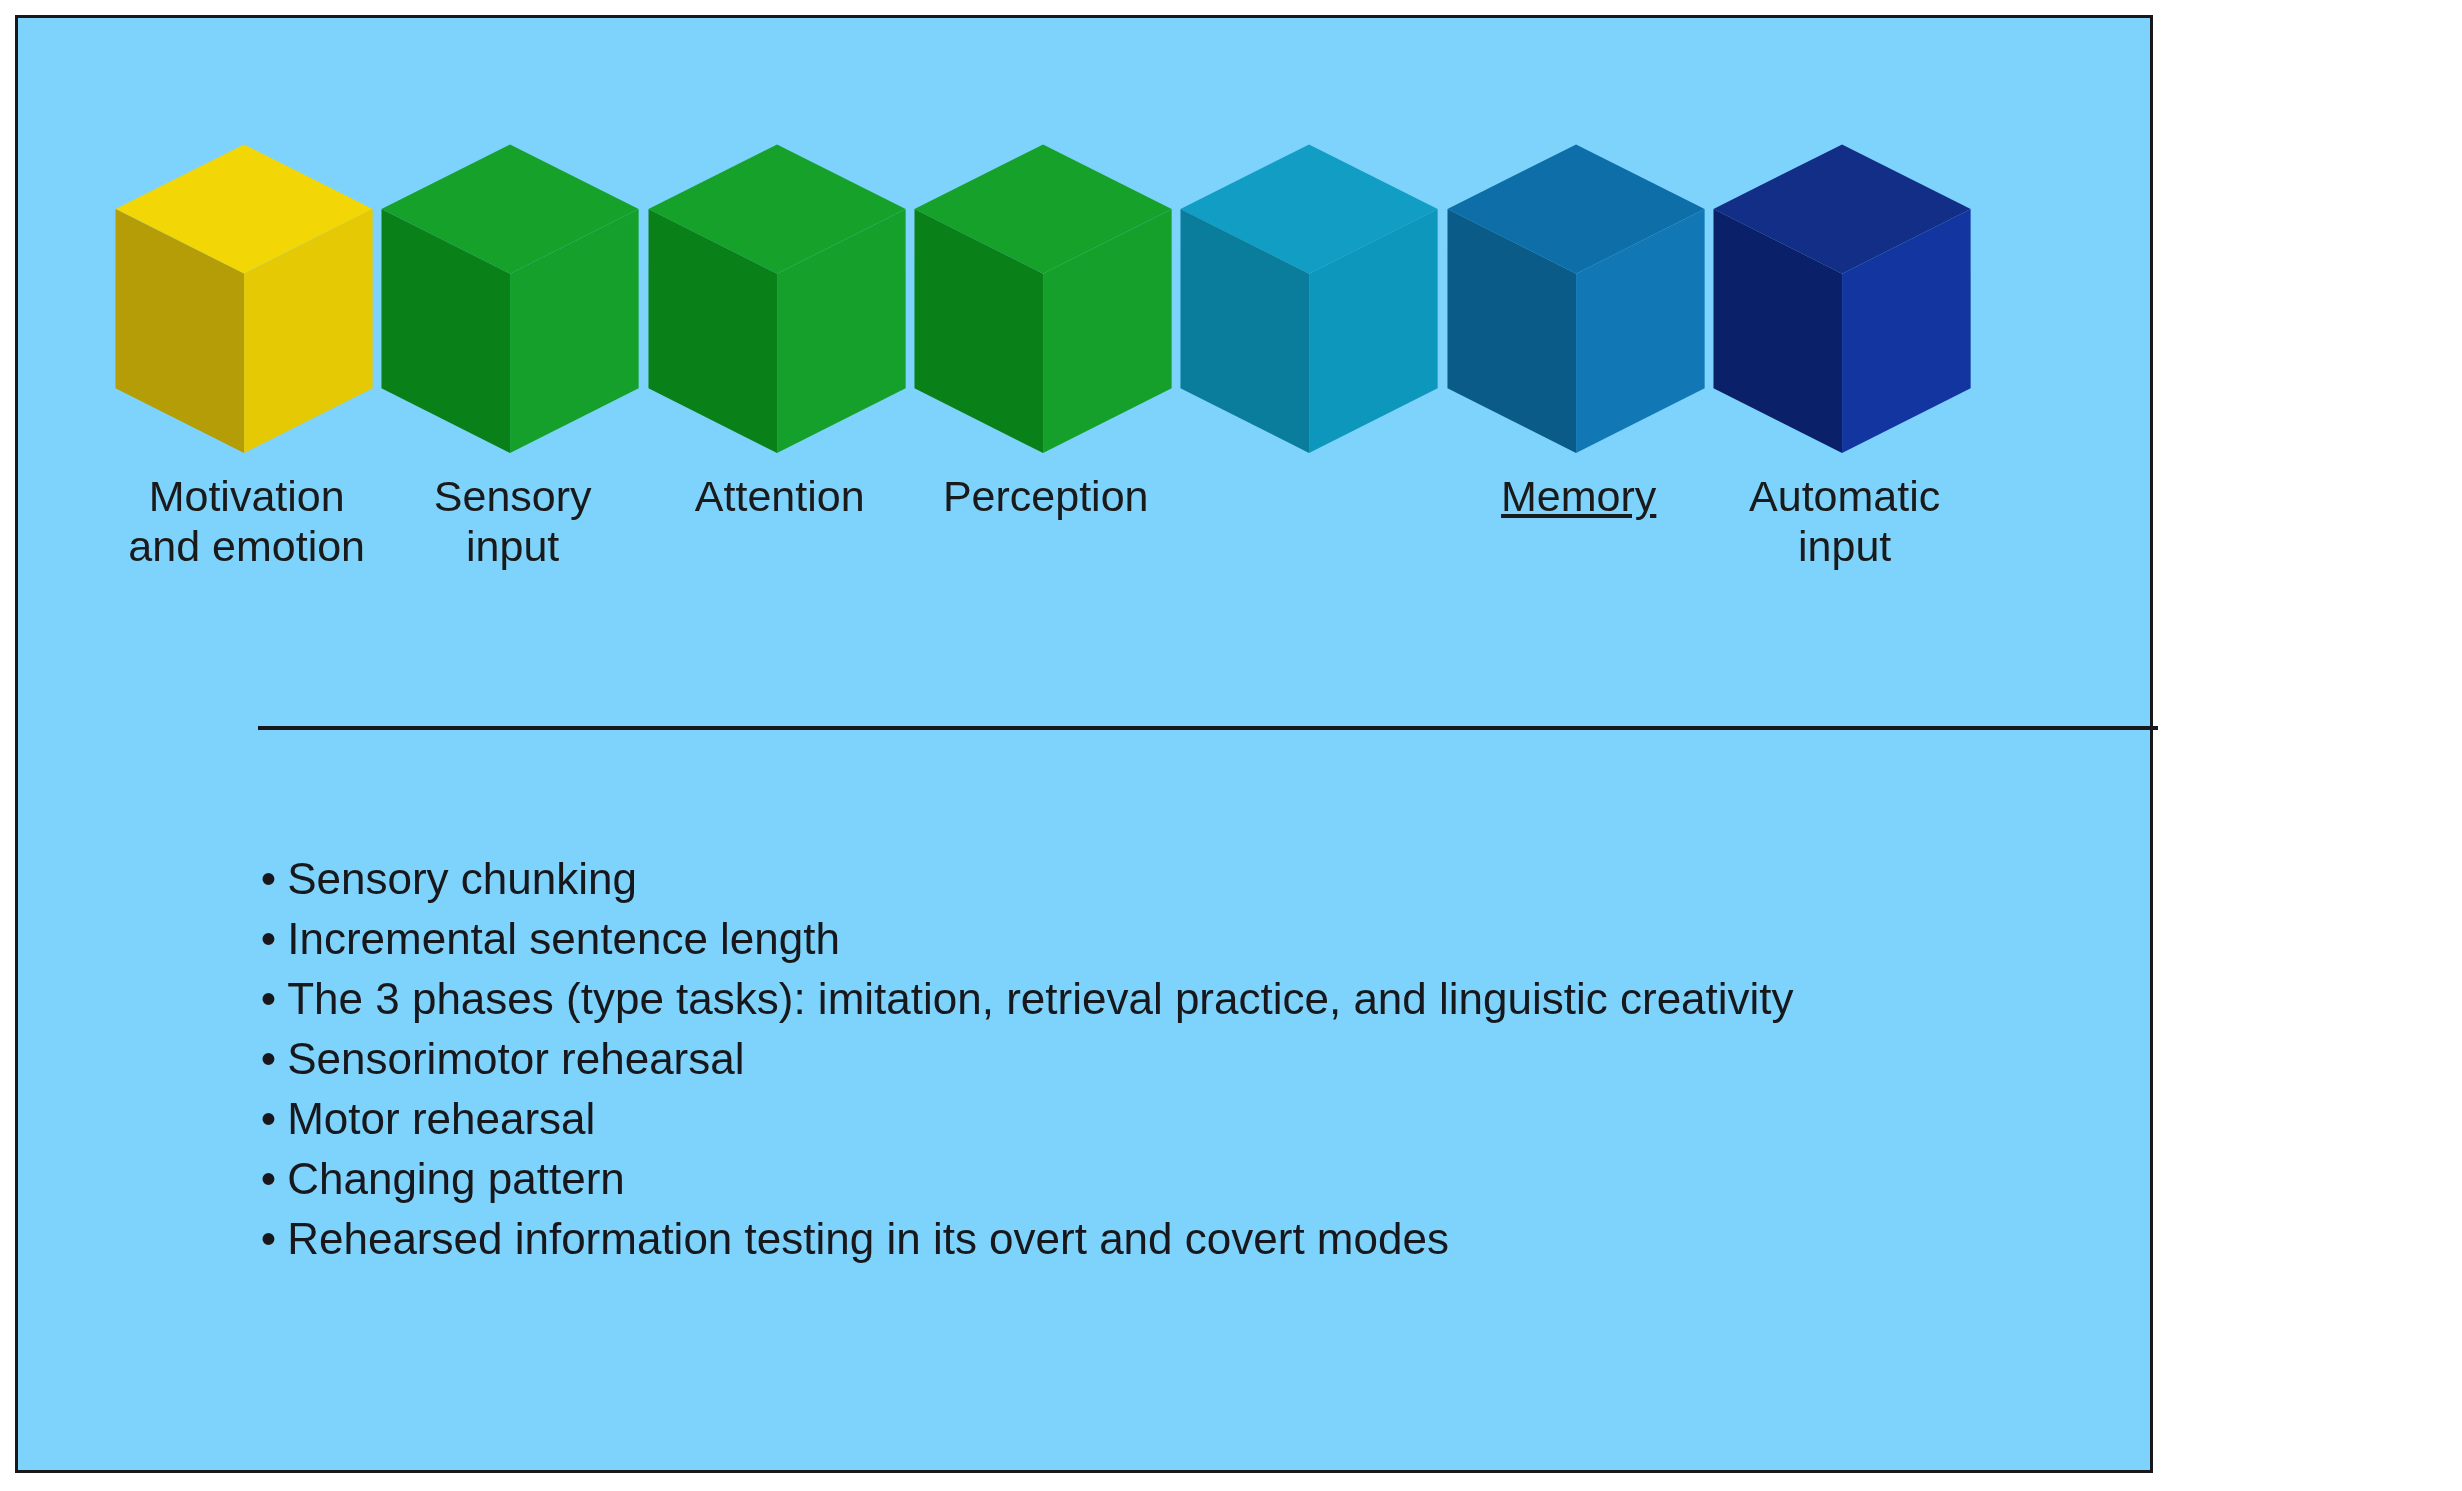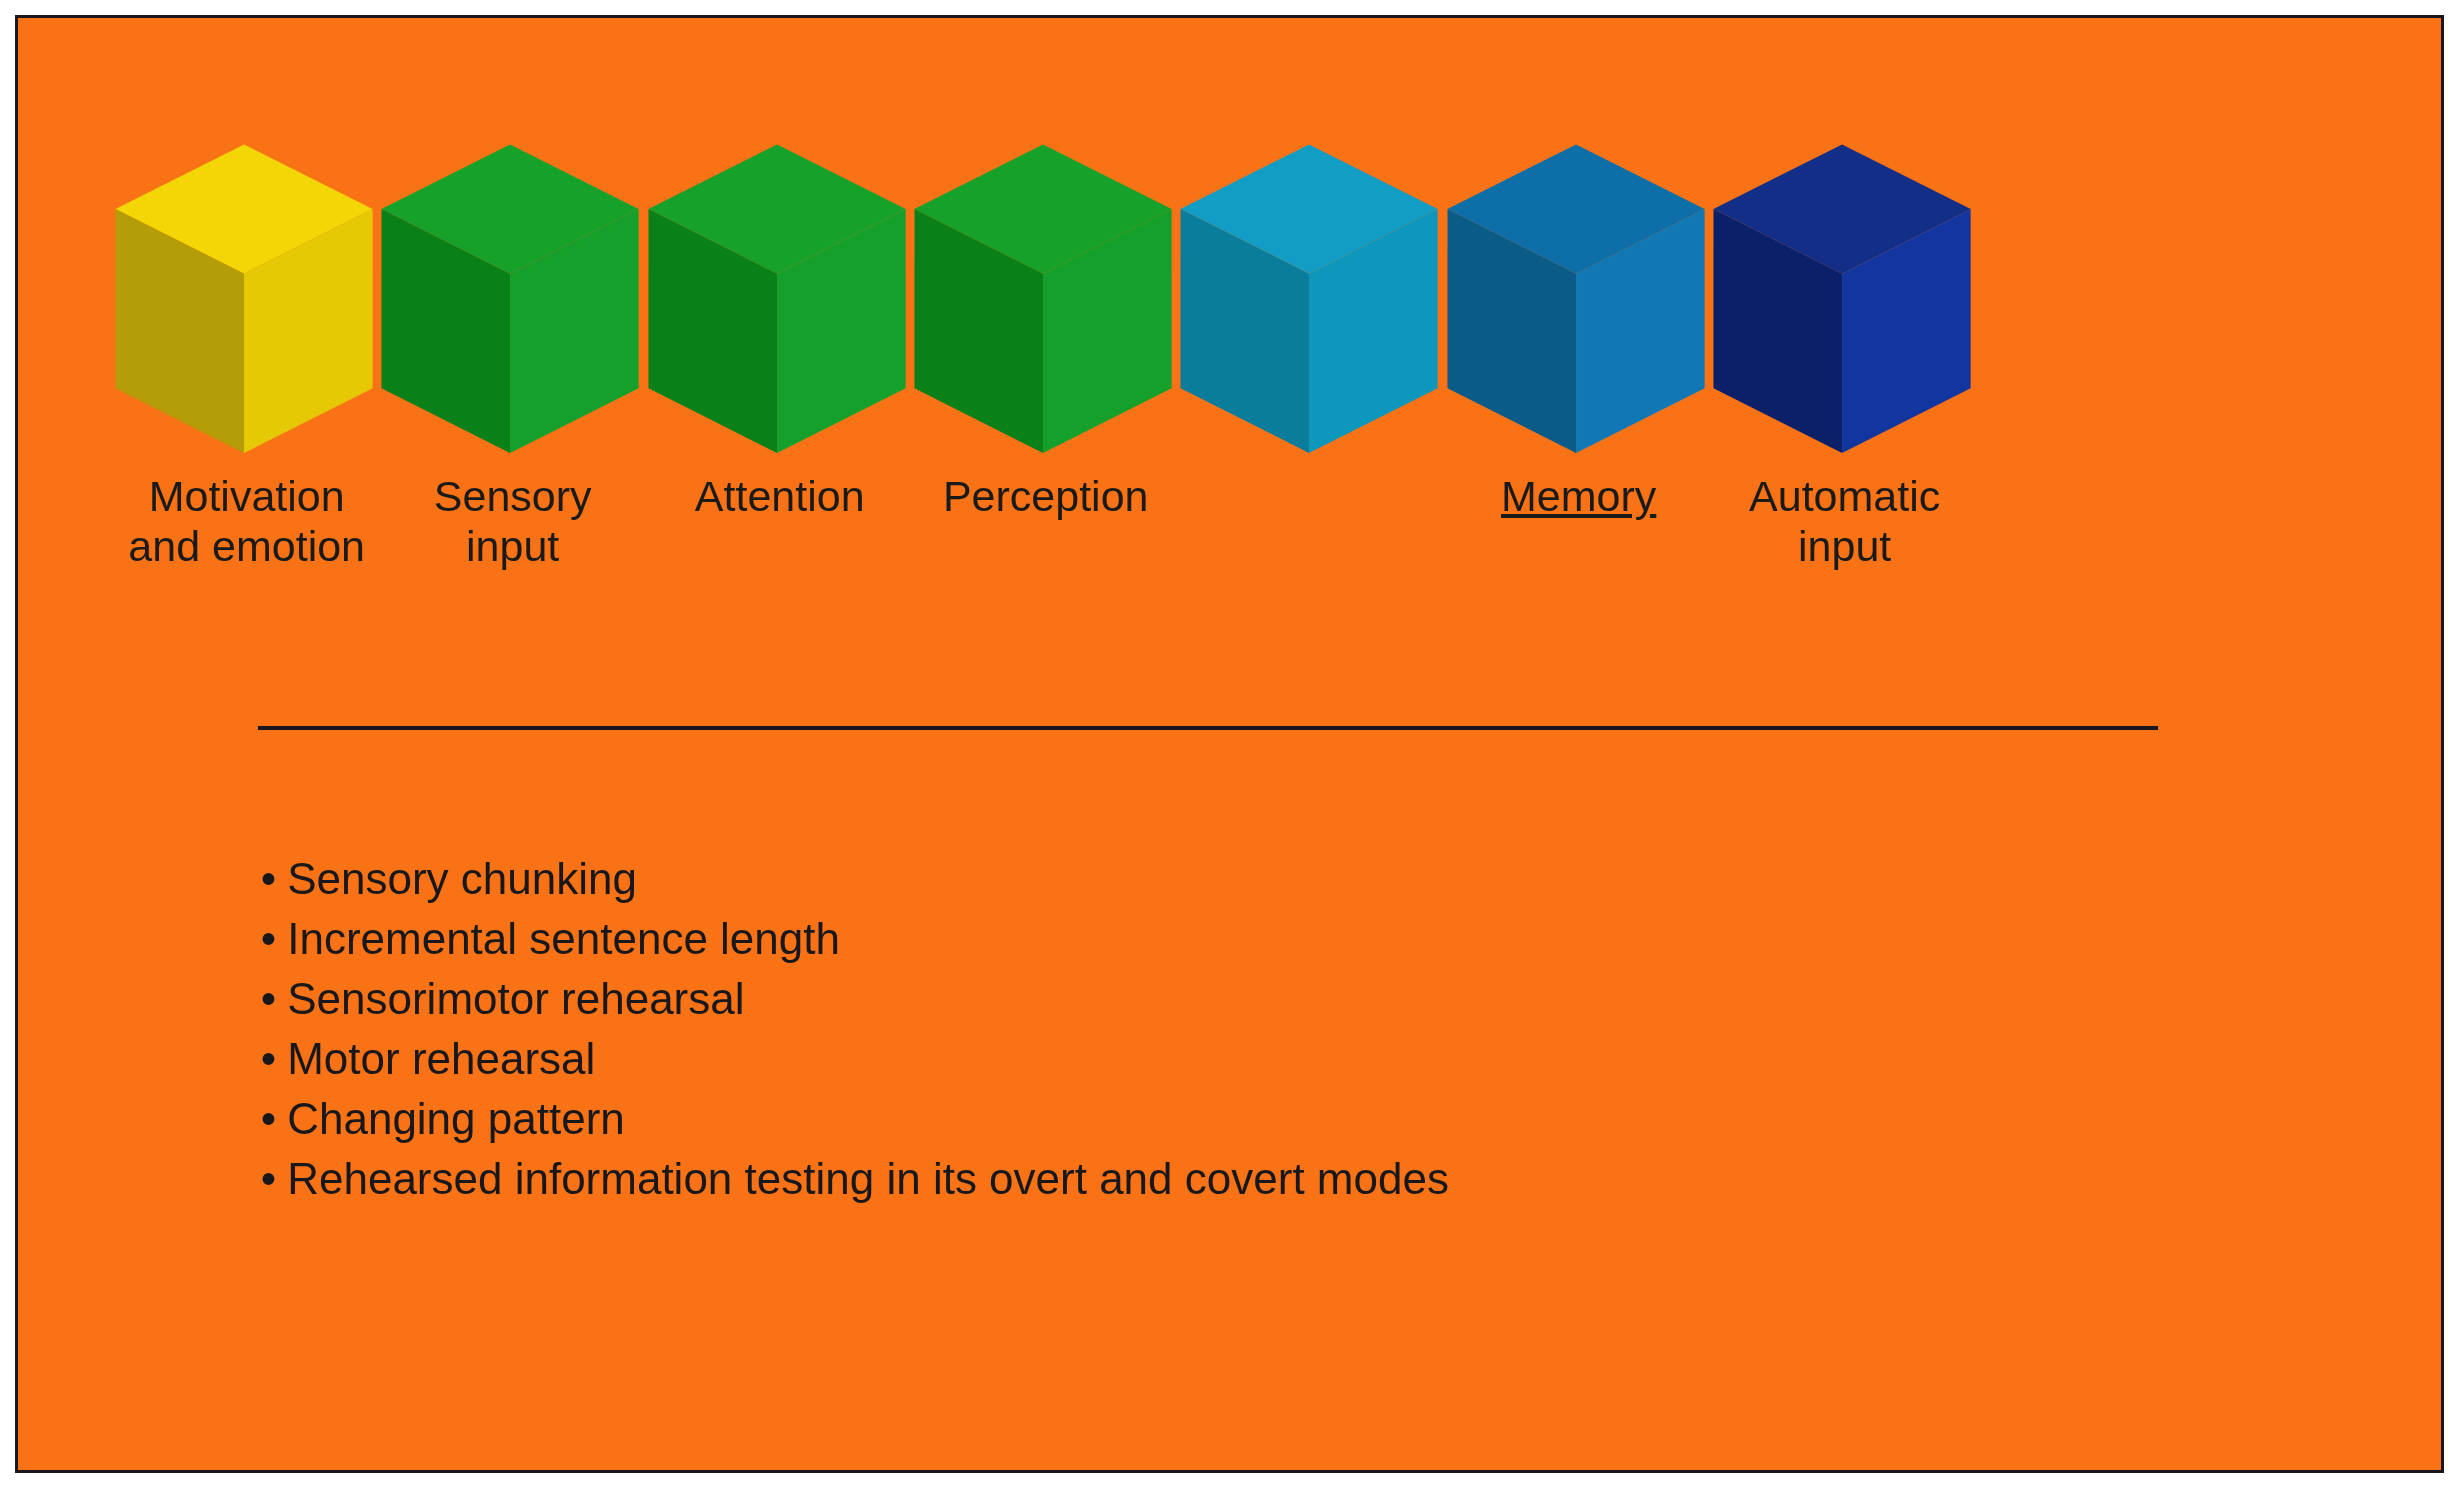"Motivation" #figure-frame { background: #f97316 -> #7dd3fc; width: 2429px -> 2138px }
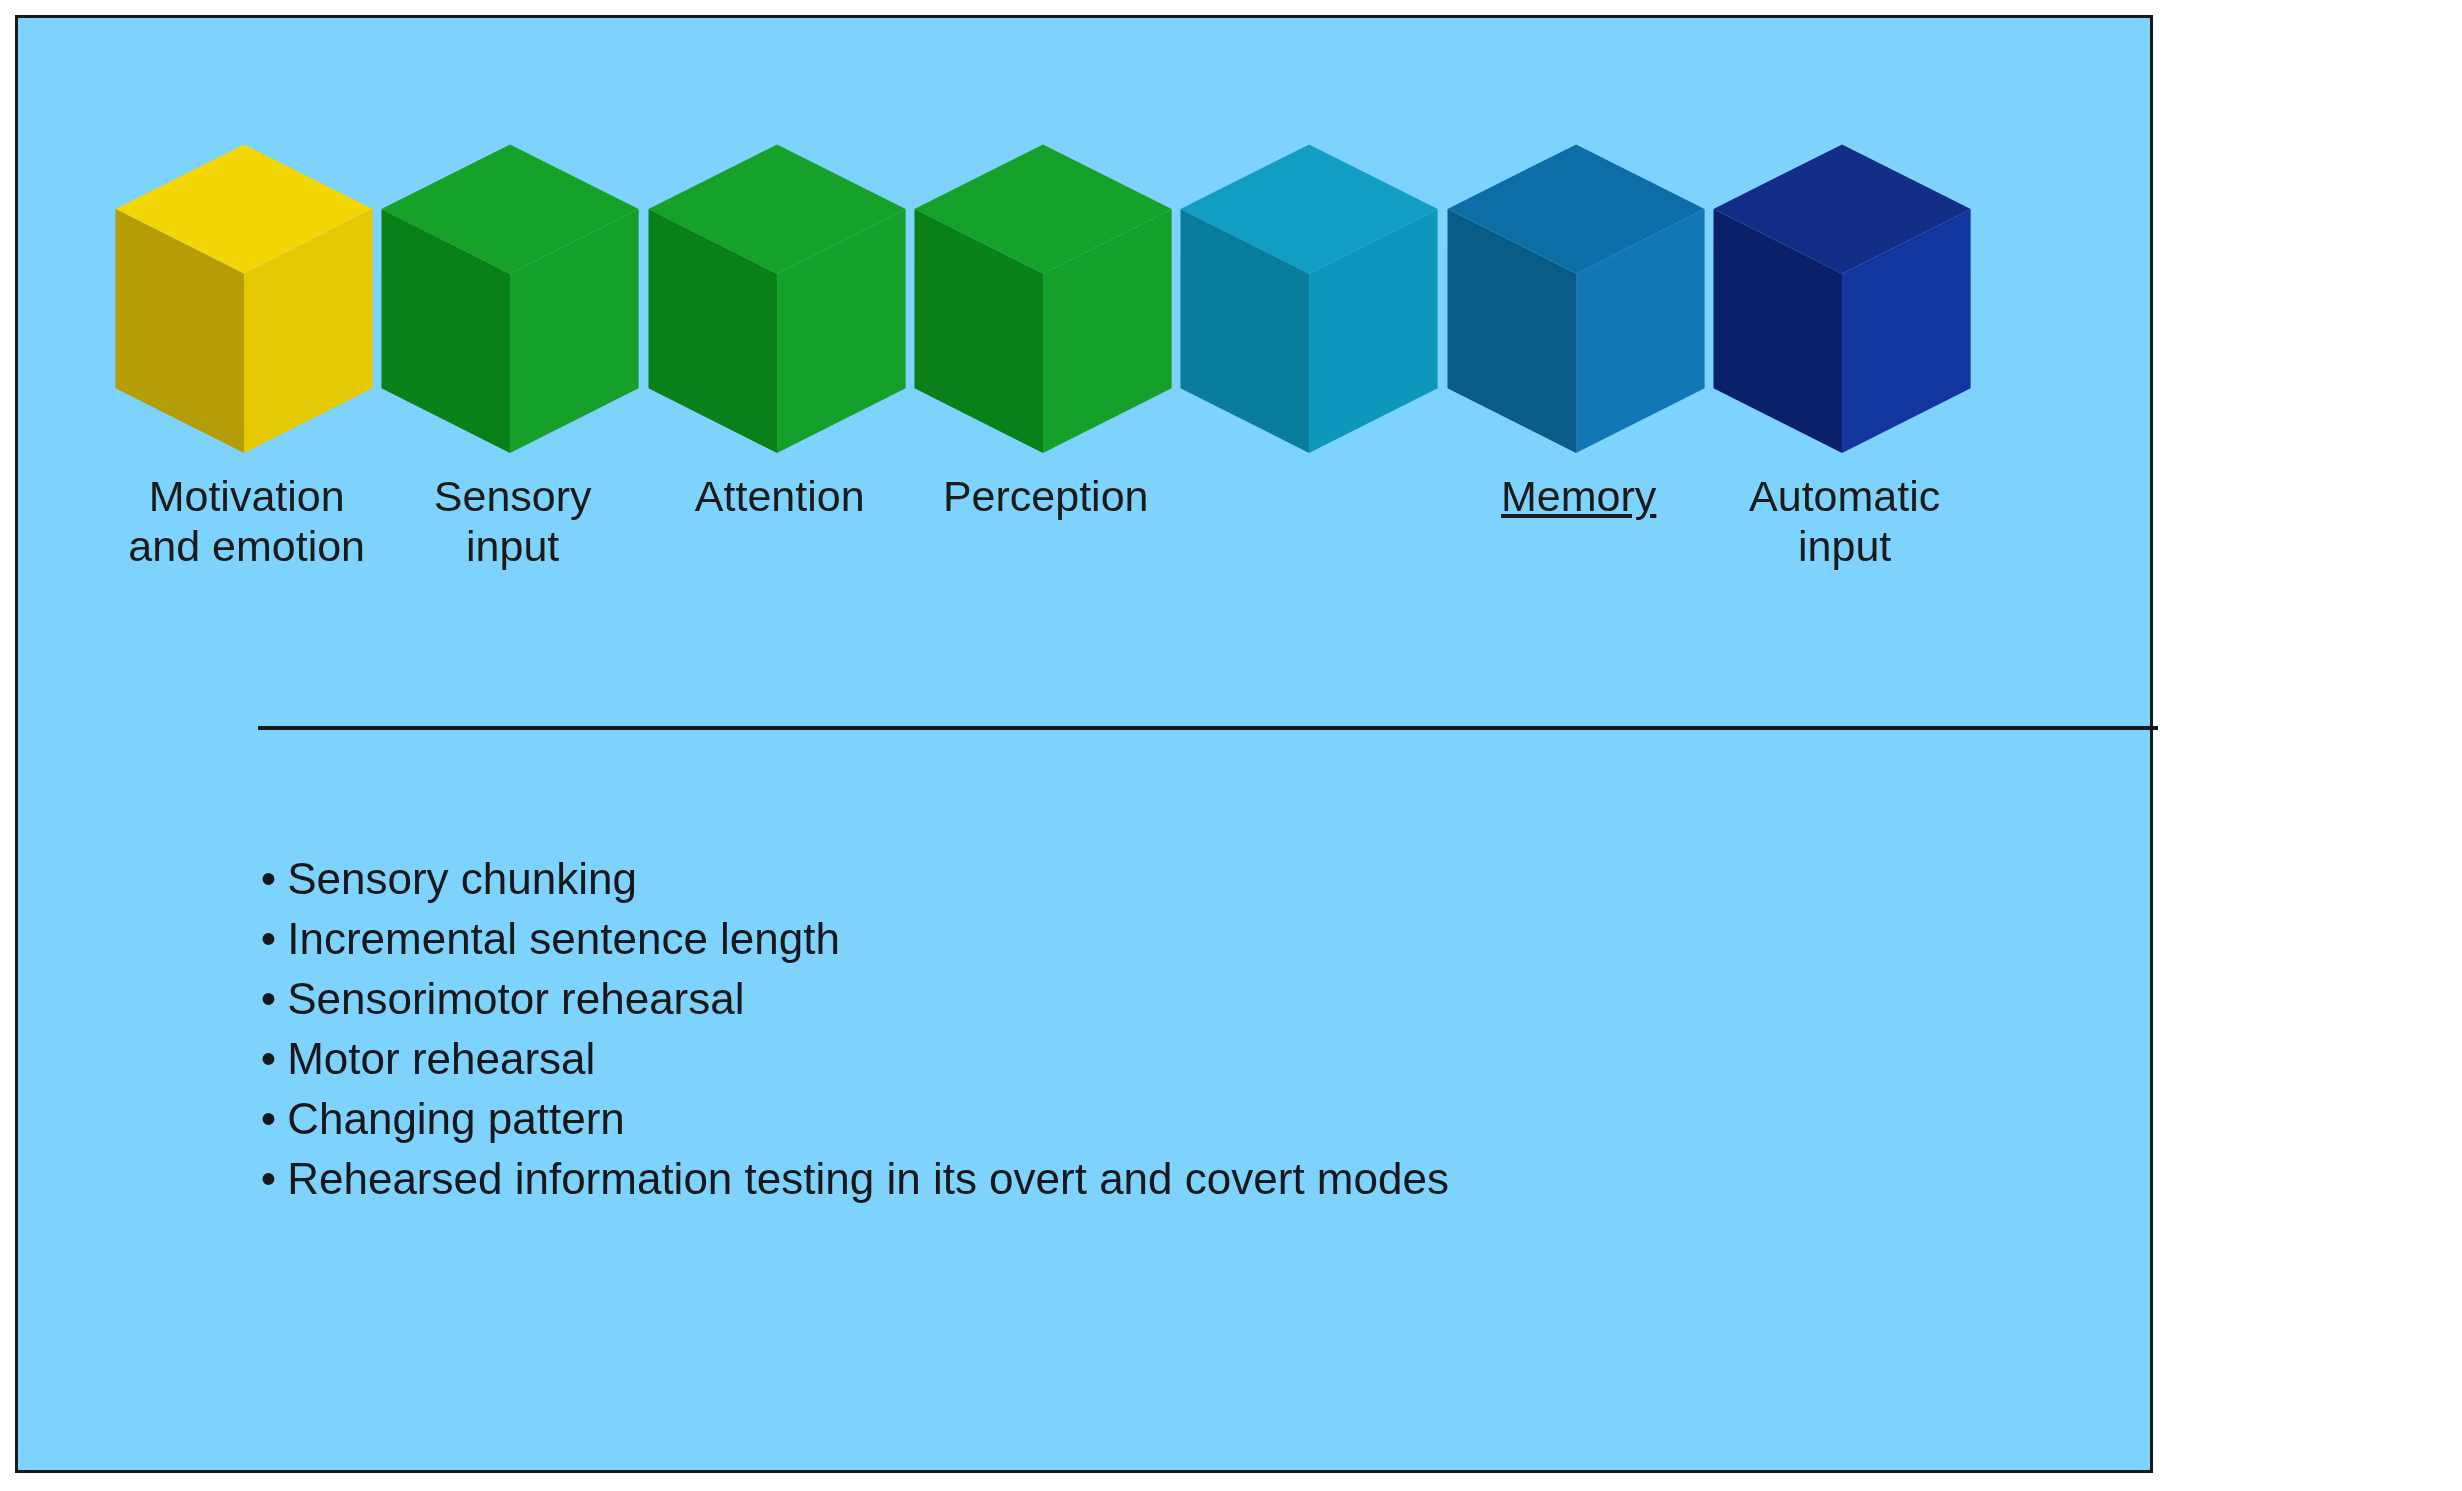"• The 3 phases (type" div.bullet-item { html: none -> <div><span>•</span><span>The 3 phases (type tasks): imitation, retrieval practice, and linguistic creativity</span></div> }
